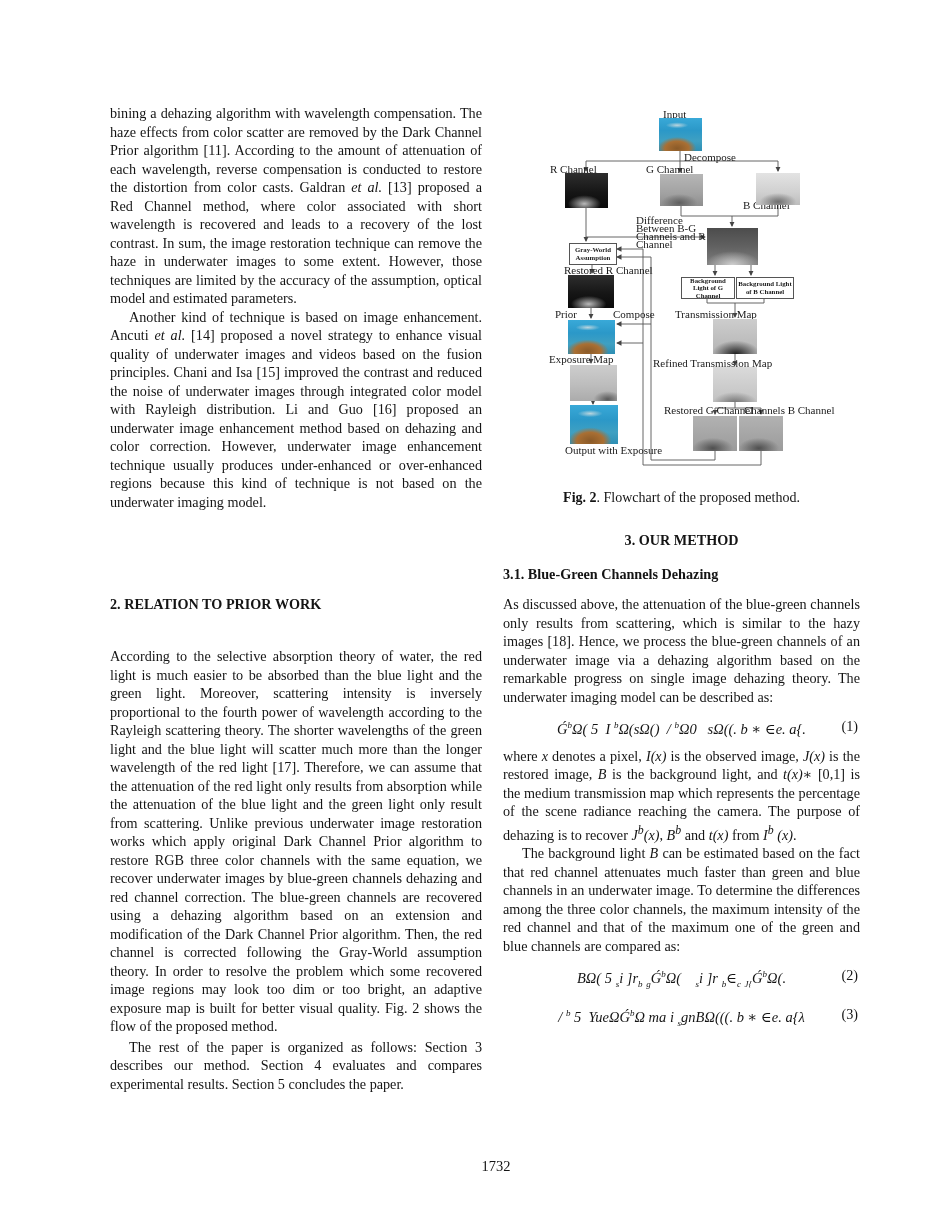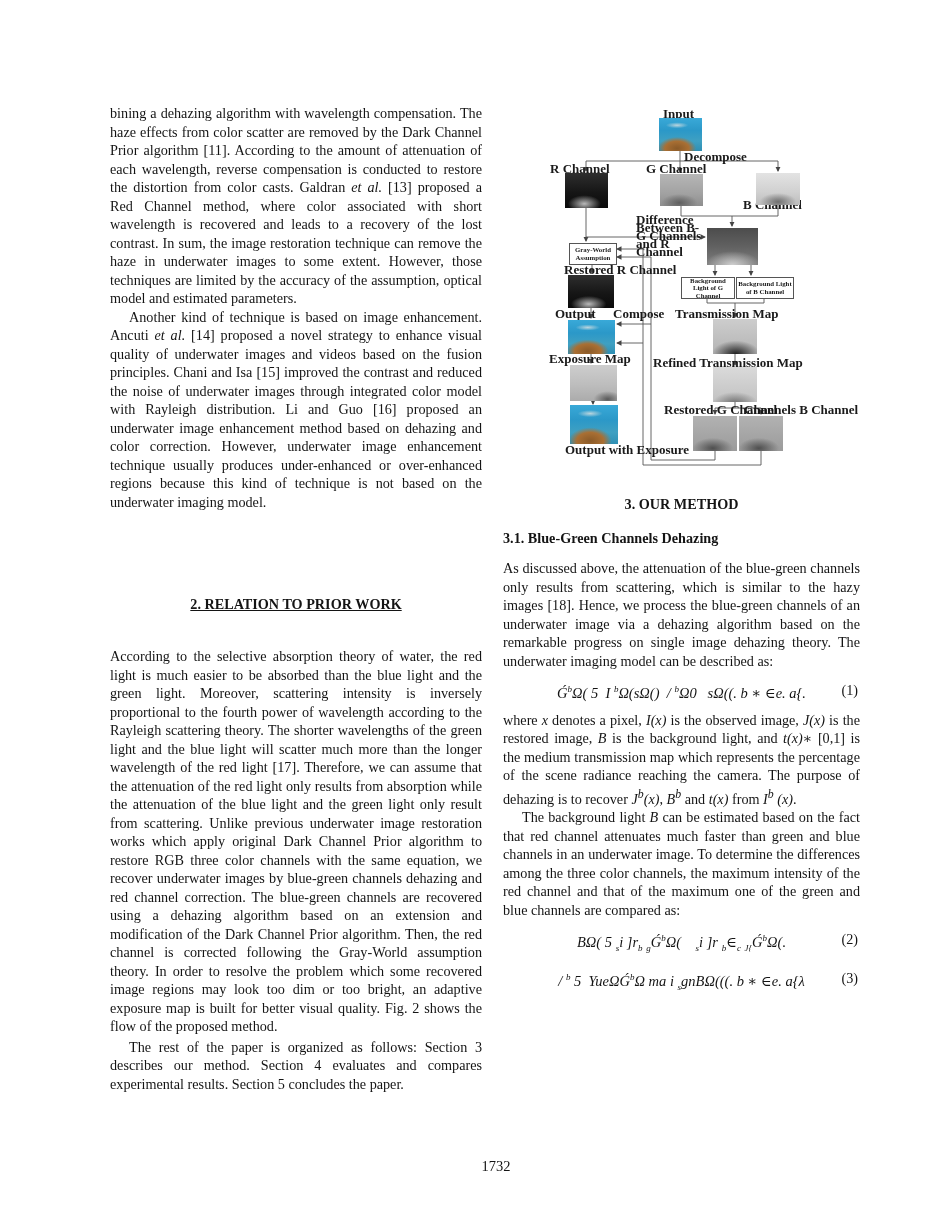"Input" .fl-label { font-size: 13px -> 11px; font-weight: bold -> normal }
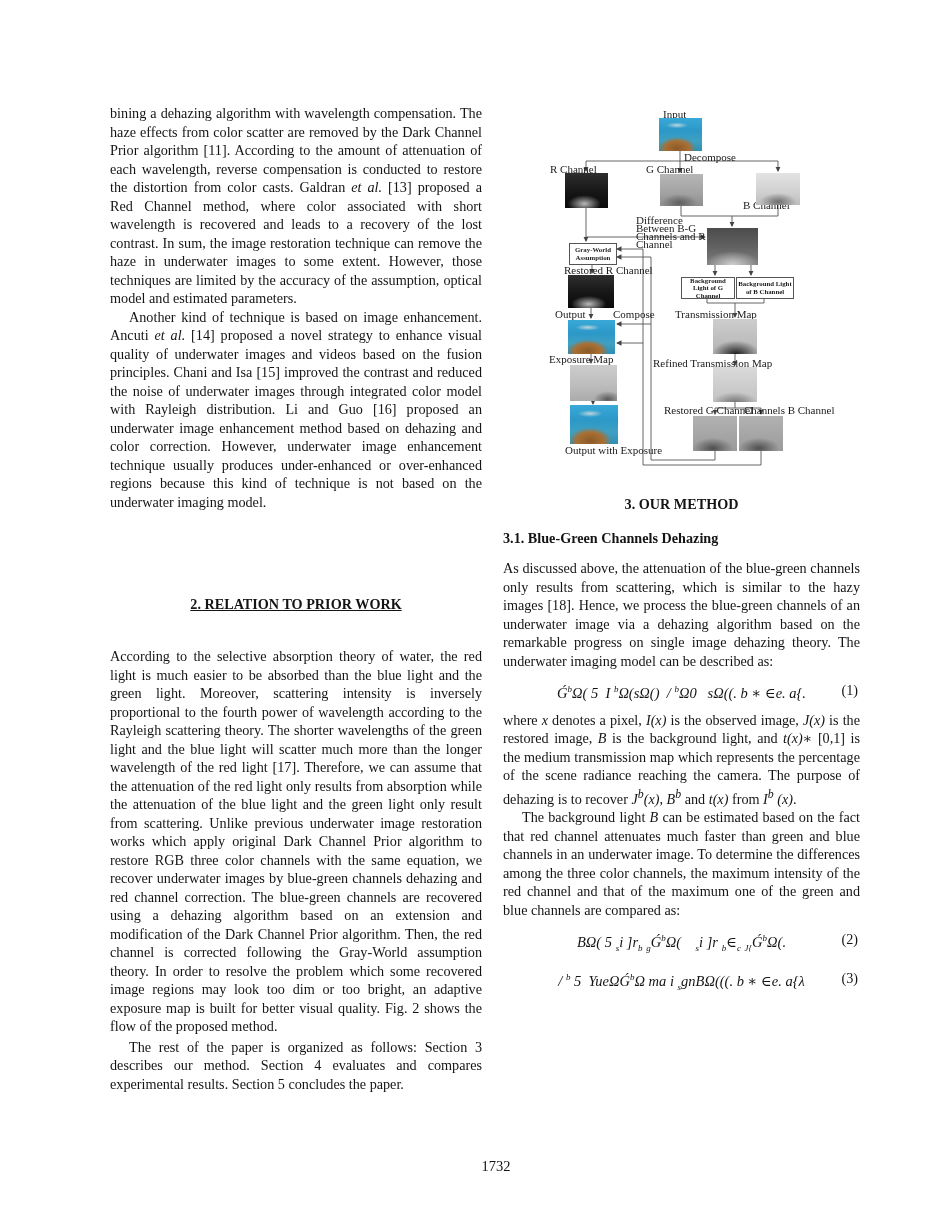"Output" div.fl-label { text: Output -> Prior }
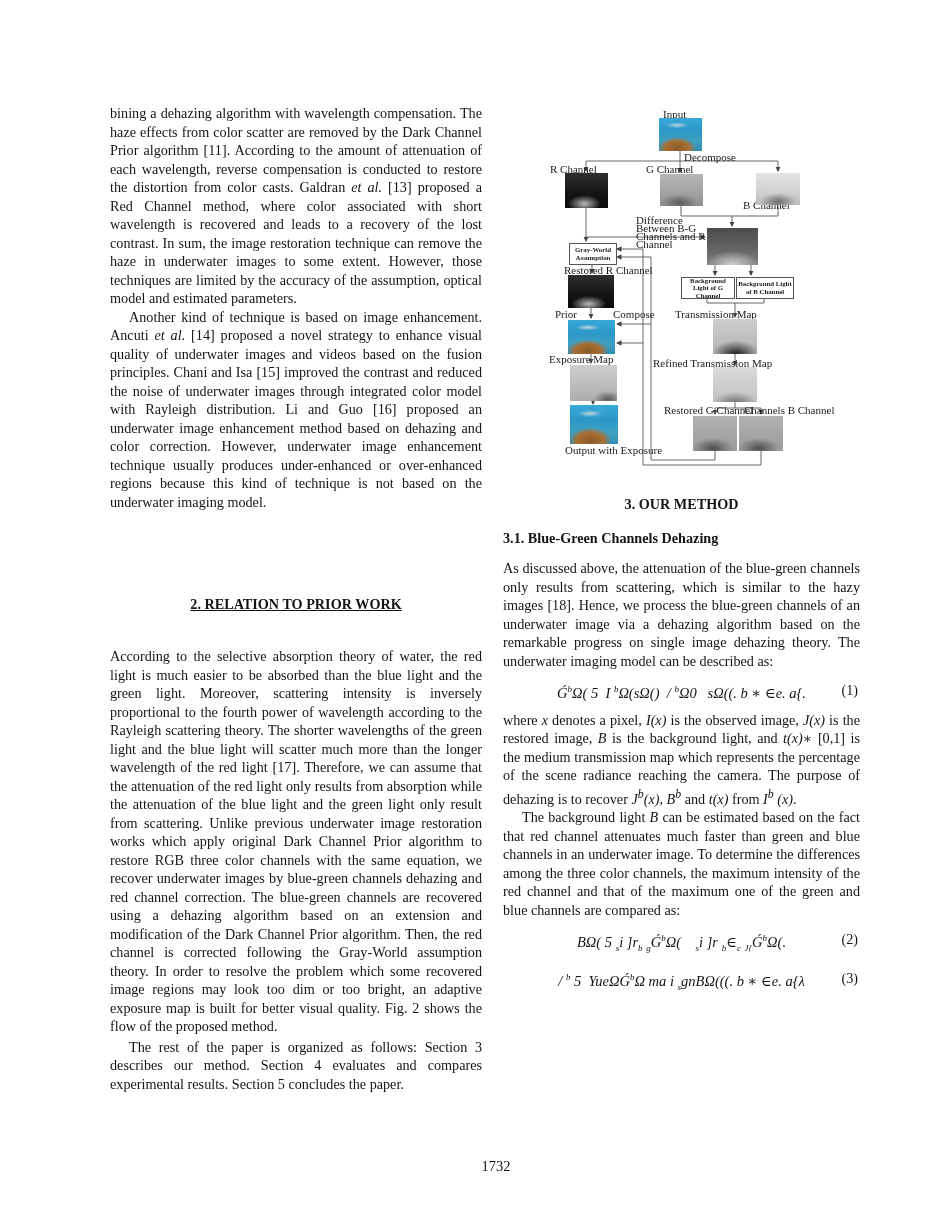"Fig. 2. Flowchart of the" div.caption { html: none -> <div><b>Fig. 2</b>. Flowchart of the proposed method.</div> }
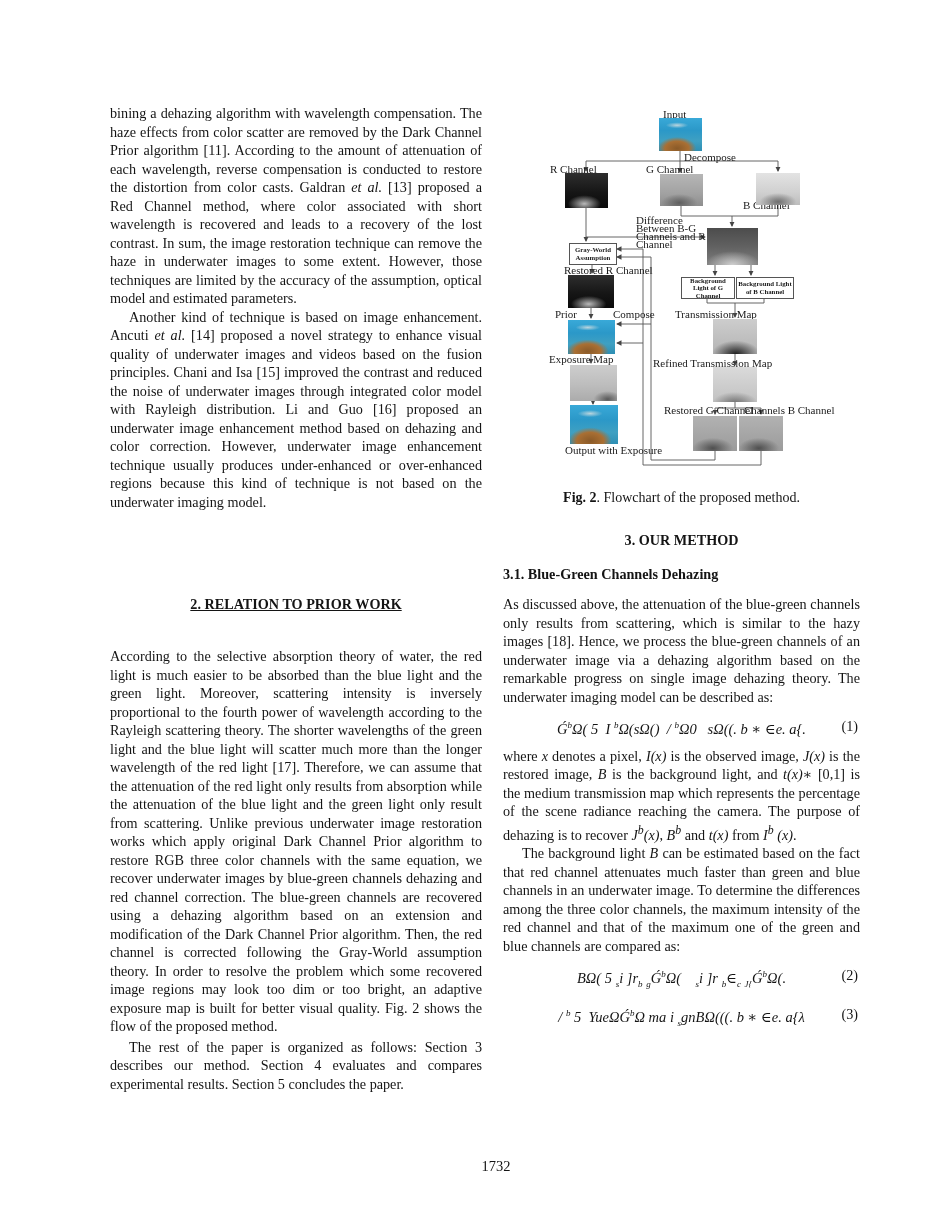"2. RELATION TO PRIOR WORK" h2.sec { text-align: center -> none; text-decoration: underline -> none }
